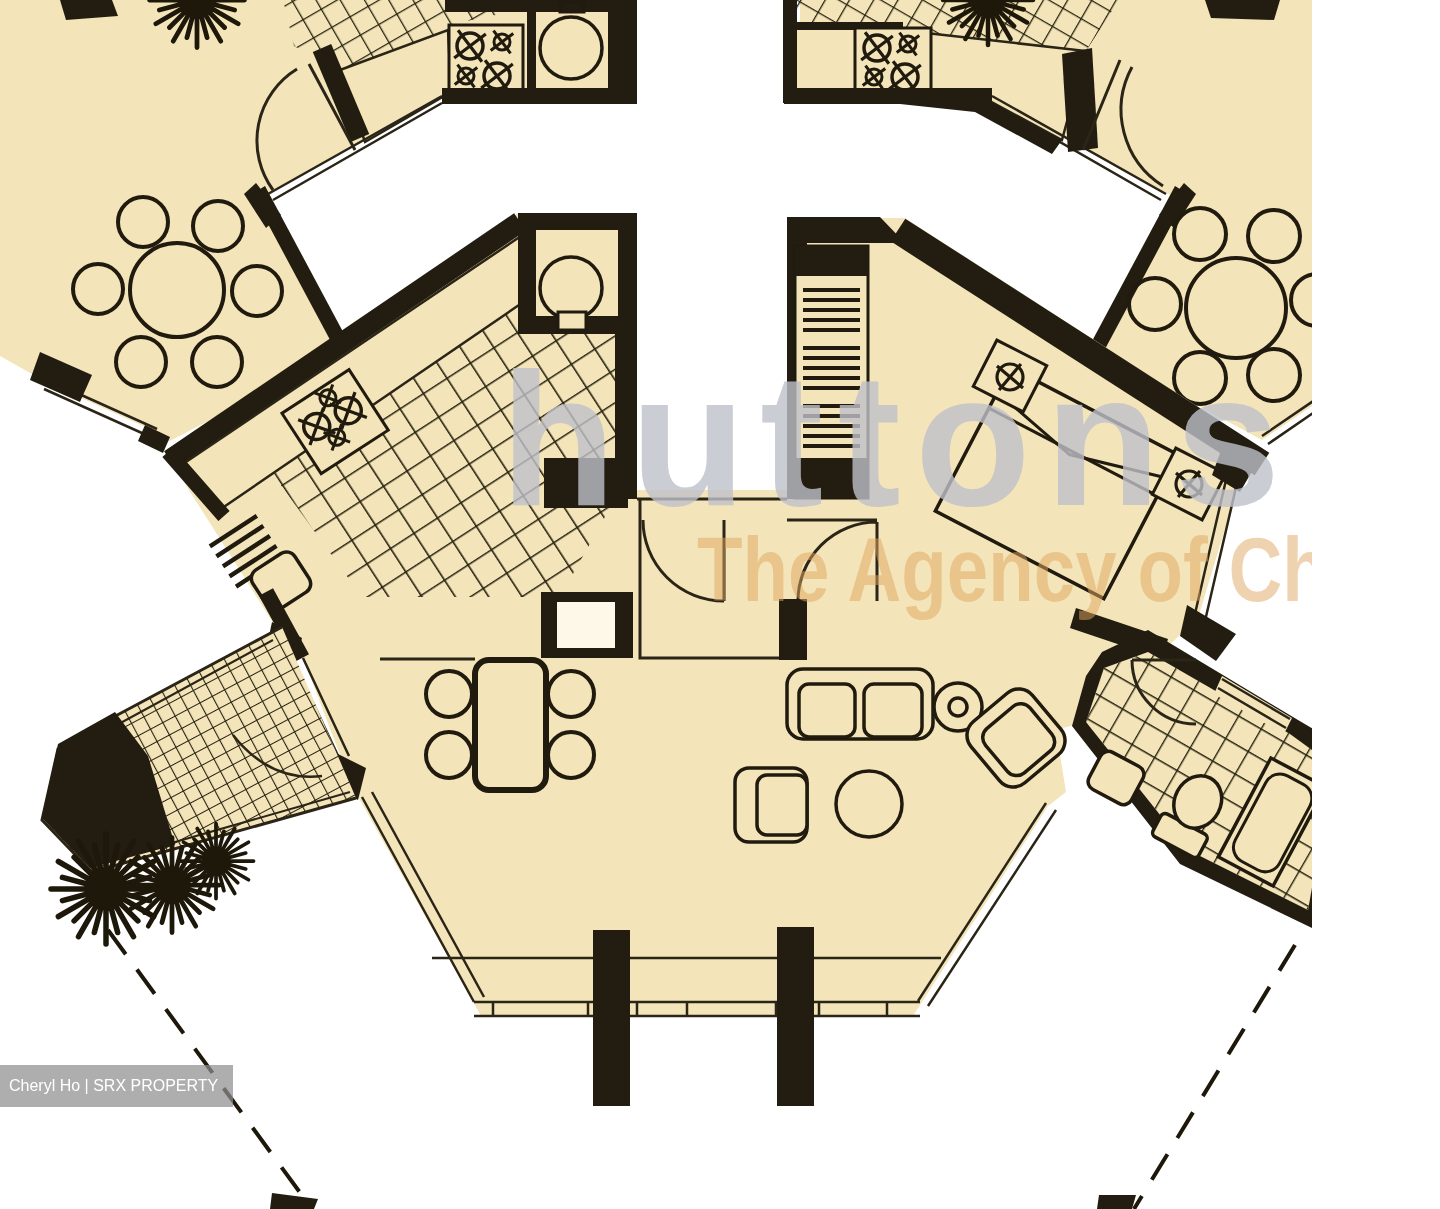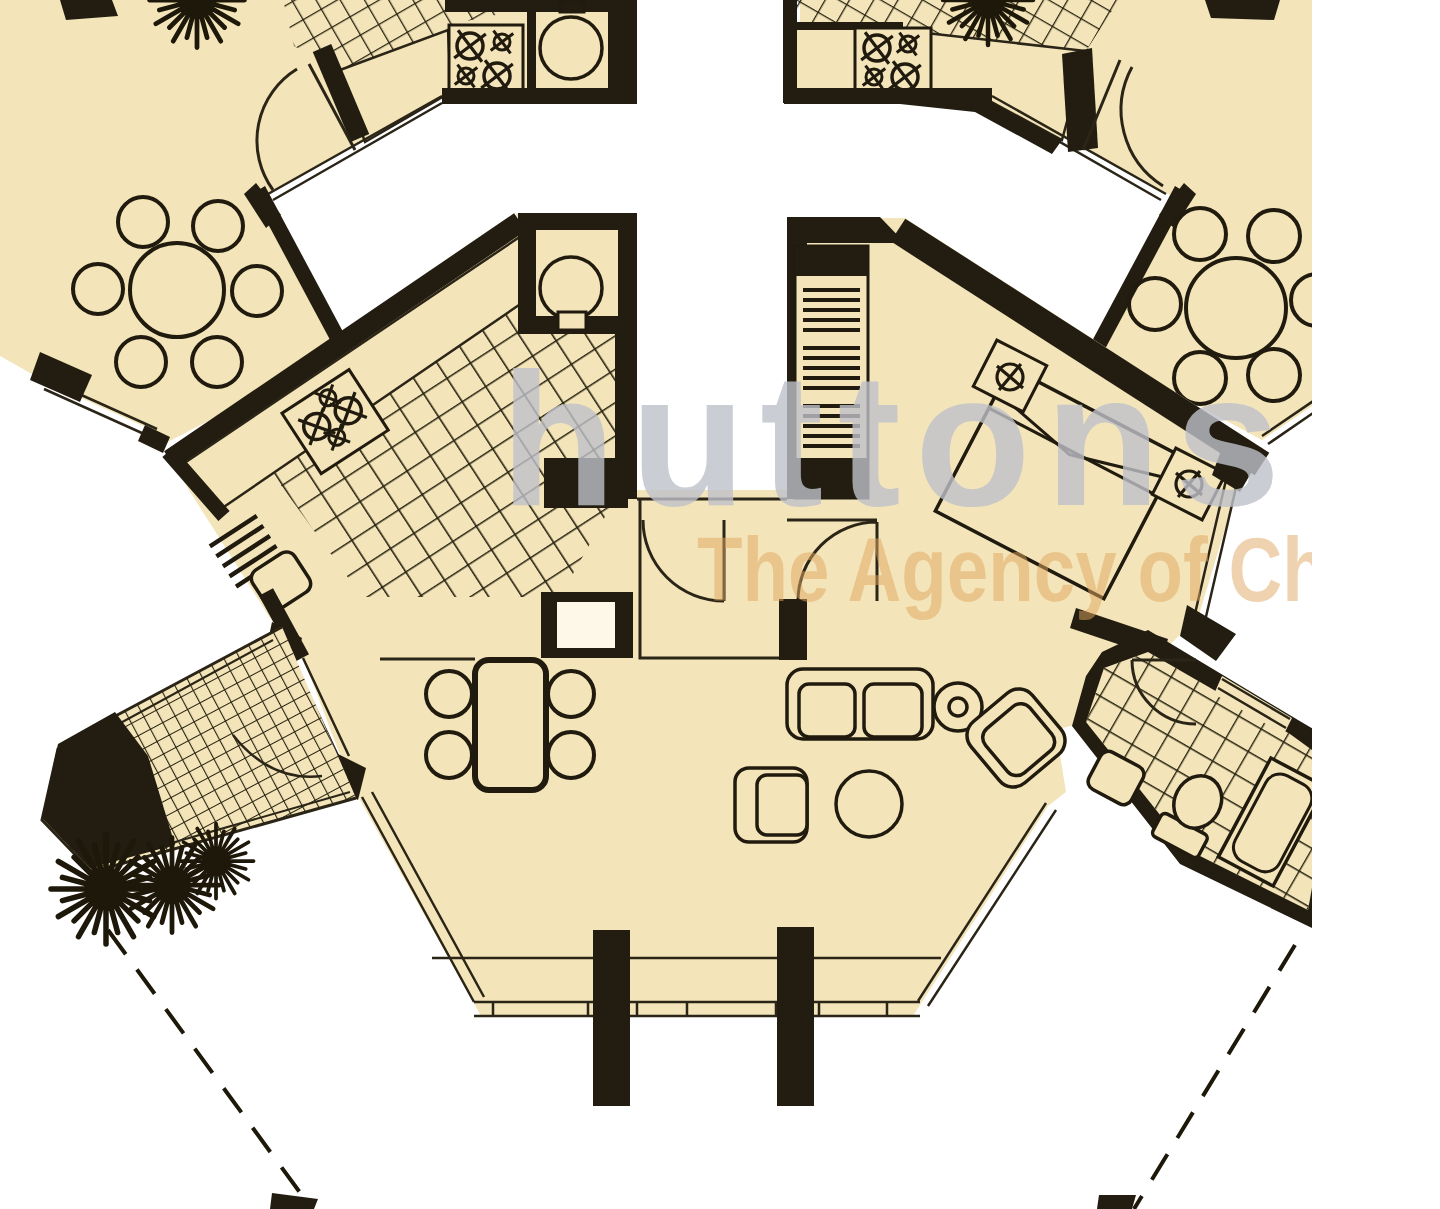"Cheryl Ho | SRX PROPERTY" div { html: none -> <div>Cheryl Ho | SRX PROPERTY</div> }
